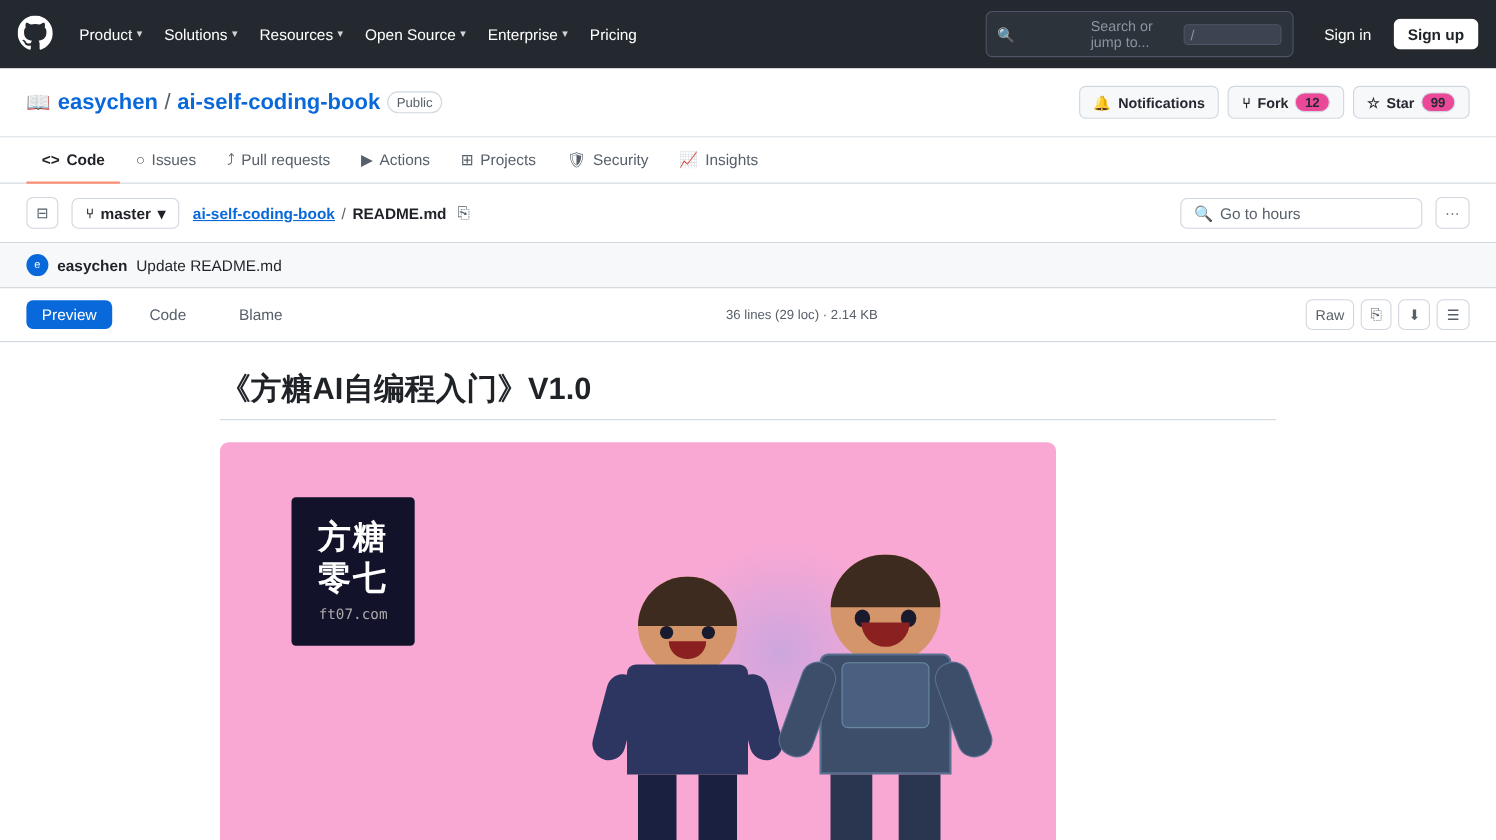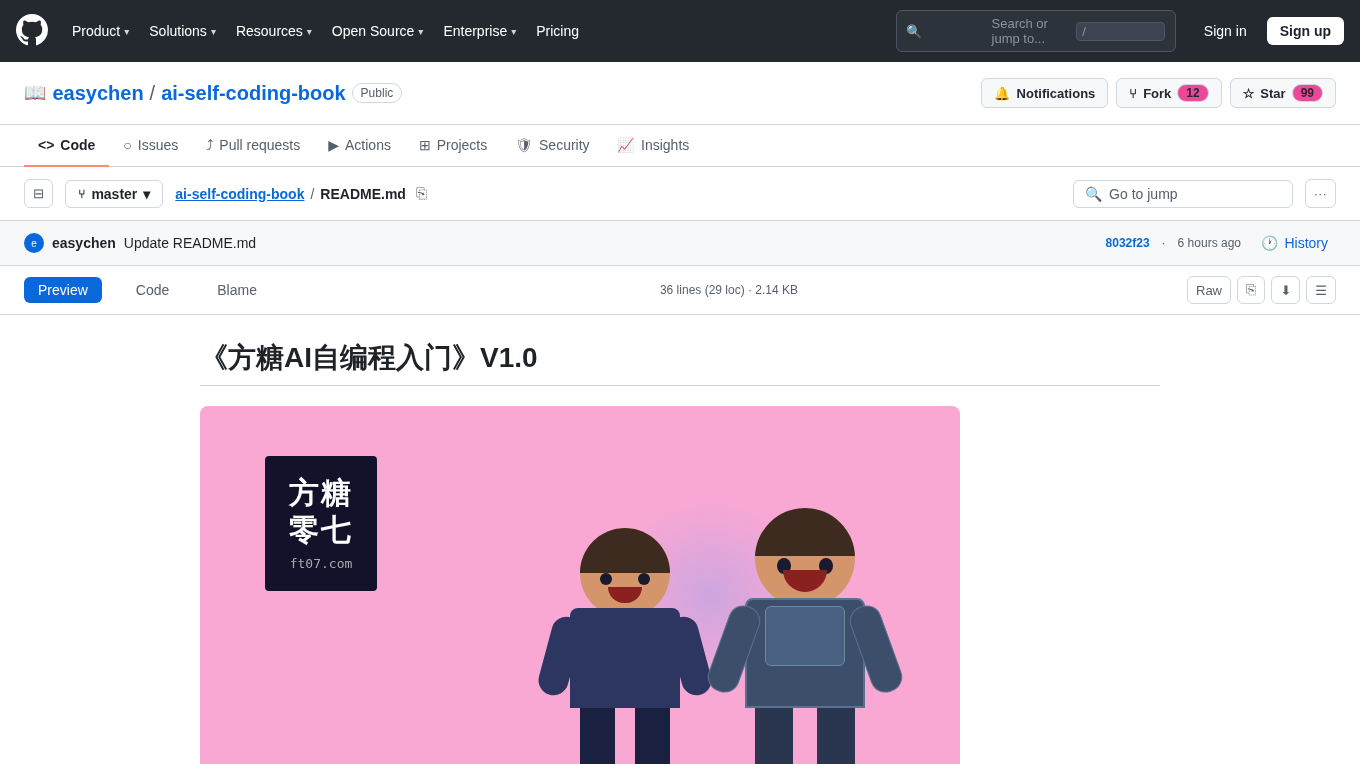"Go to jump" span { text: jump -> hours }
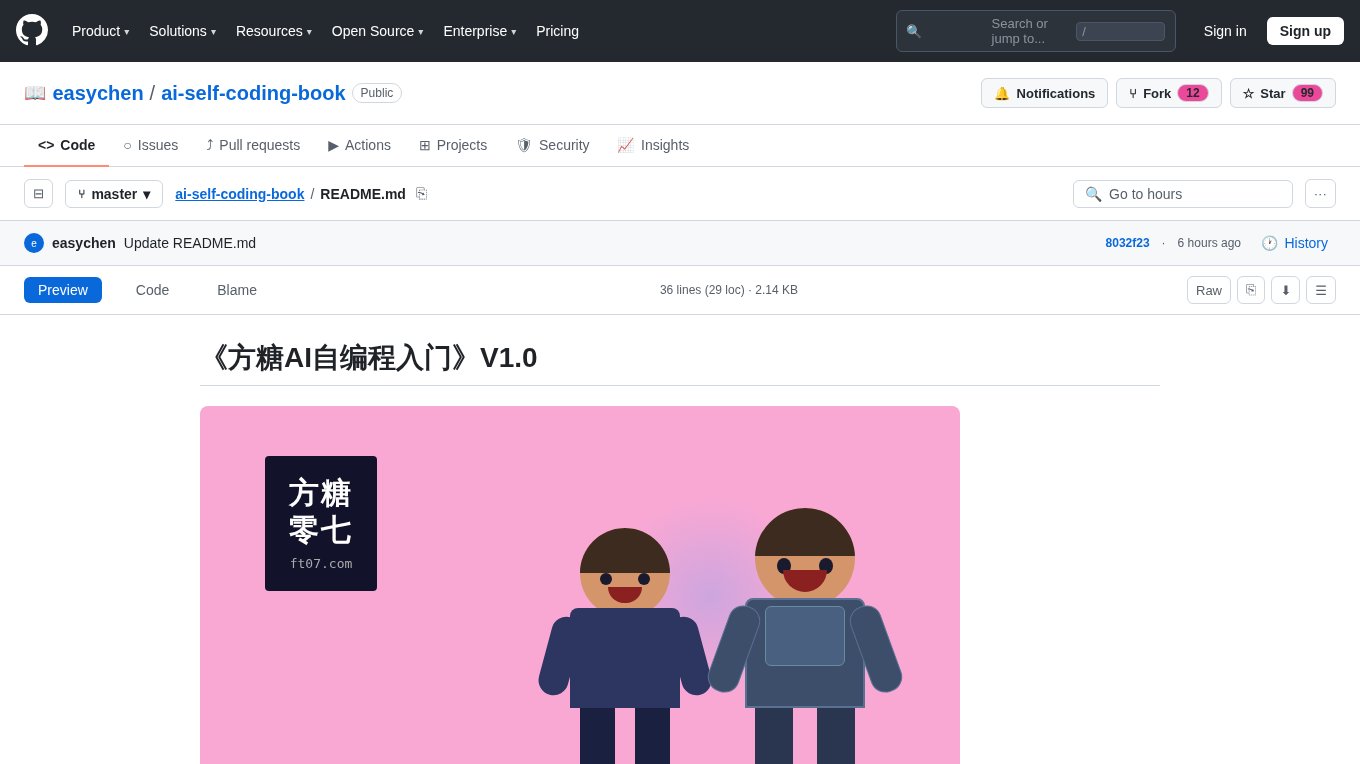"8032f23" div.commit-meta { html: <div> <span>8032f23</span> <span>·</span> <span>6 hours ago</span> <button> <span>🕐</span> <span>History</span> </button> </div> -> none }
